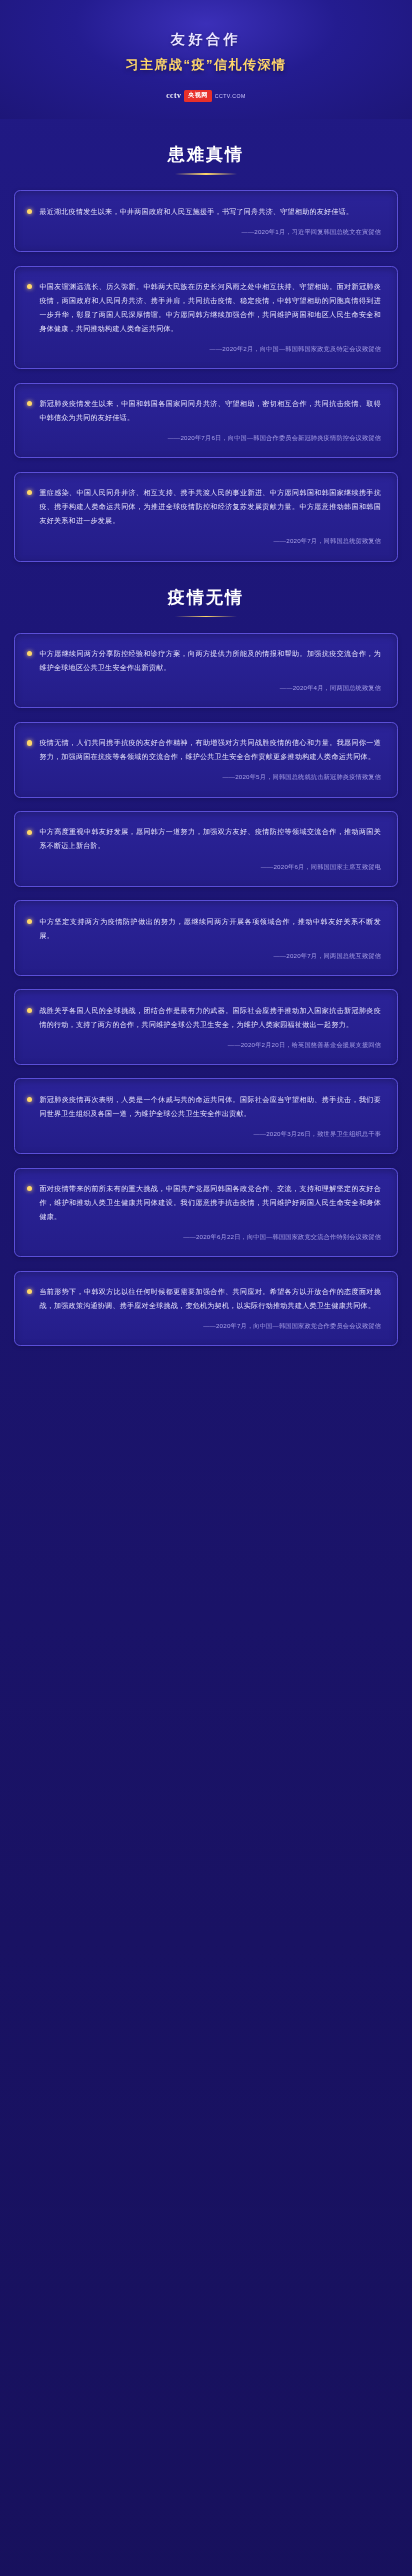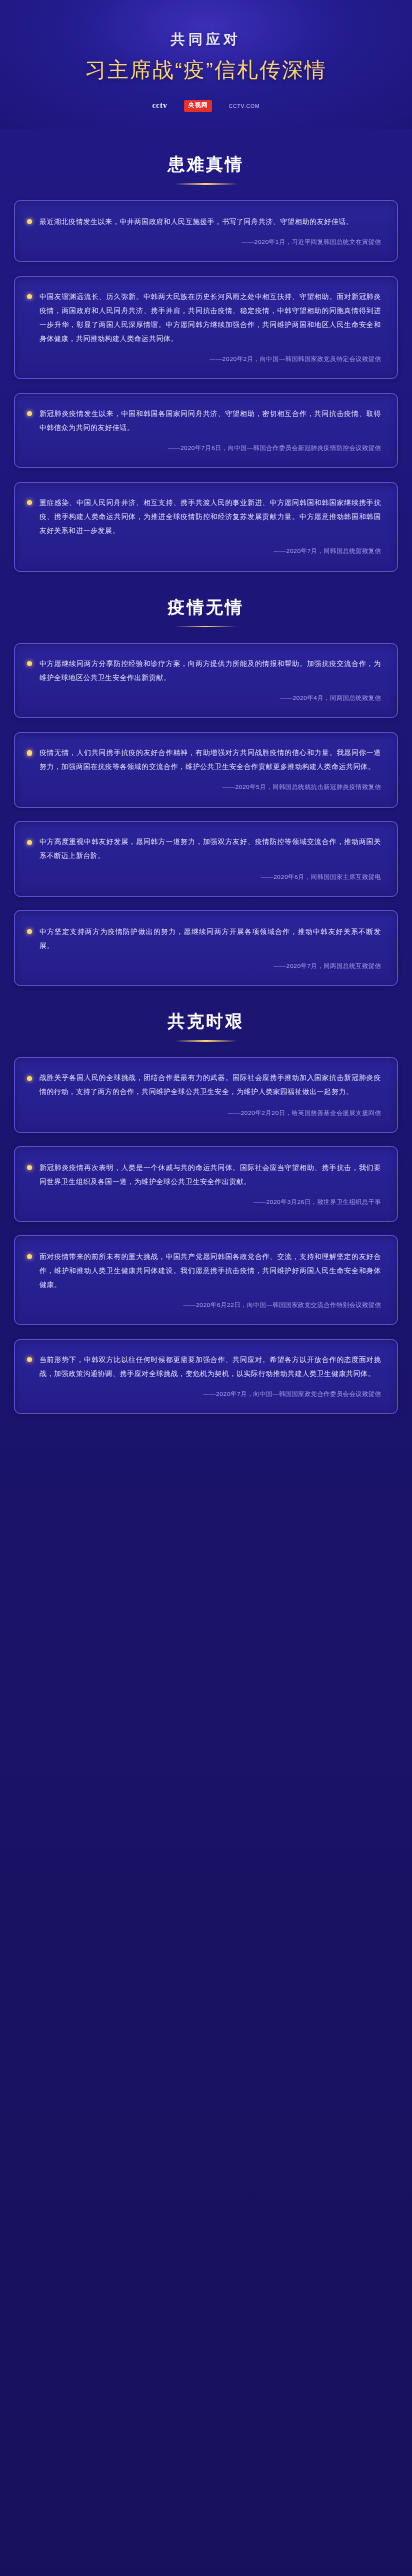"共同应对" div.kicker { text: 共同应对 -> 友好合作 }
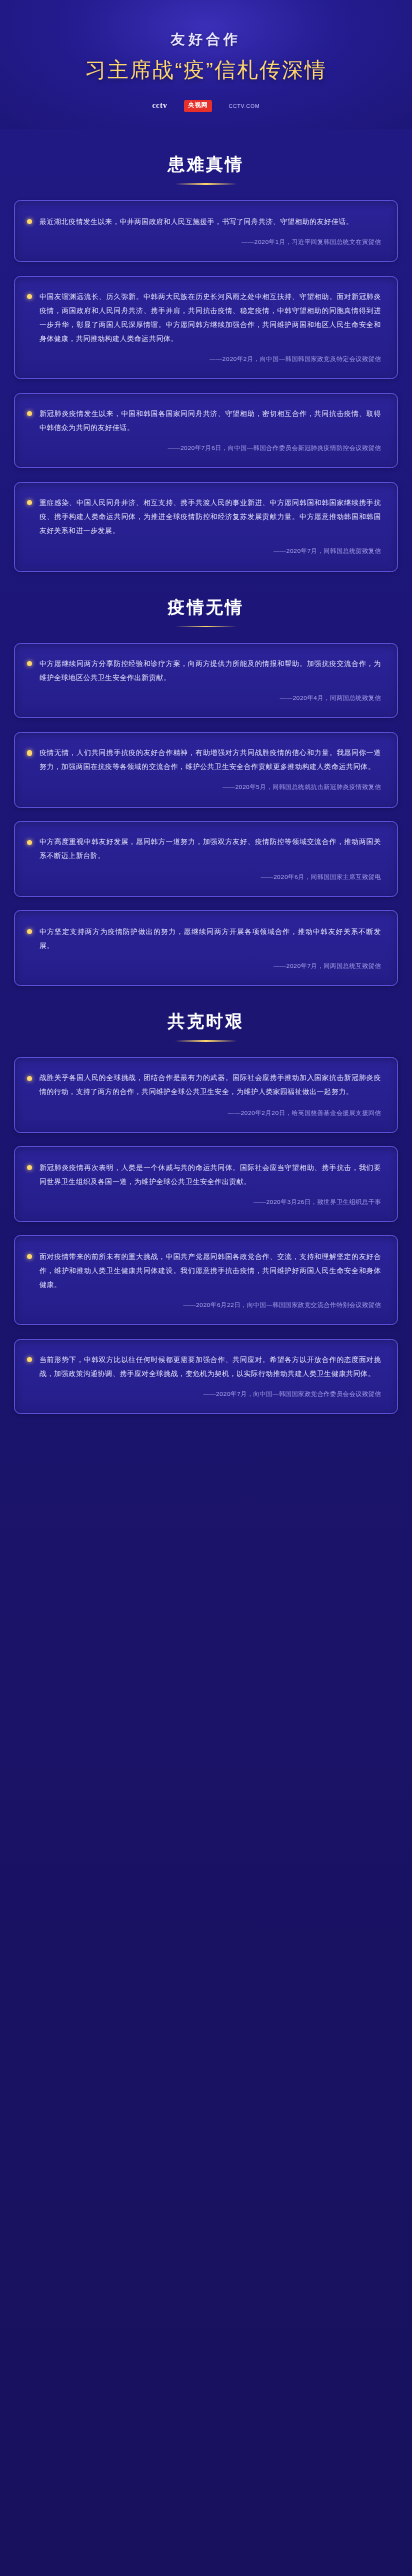"习主席战“疫”信札传深情" .header .title { font-size: 21px -> 13px; font-weight: normal -> bold }
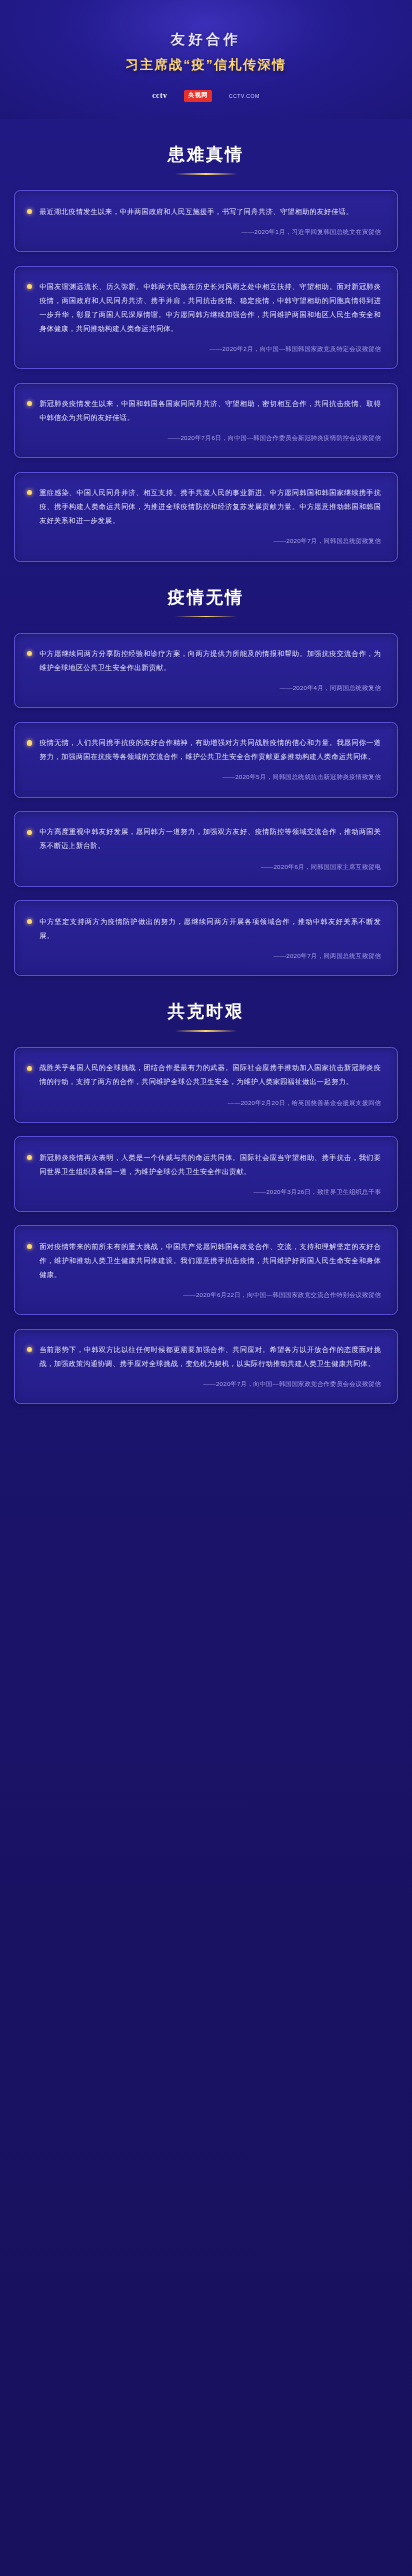"cctv" .logos { gap: 17px -> 3px }
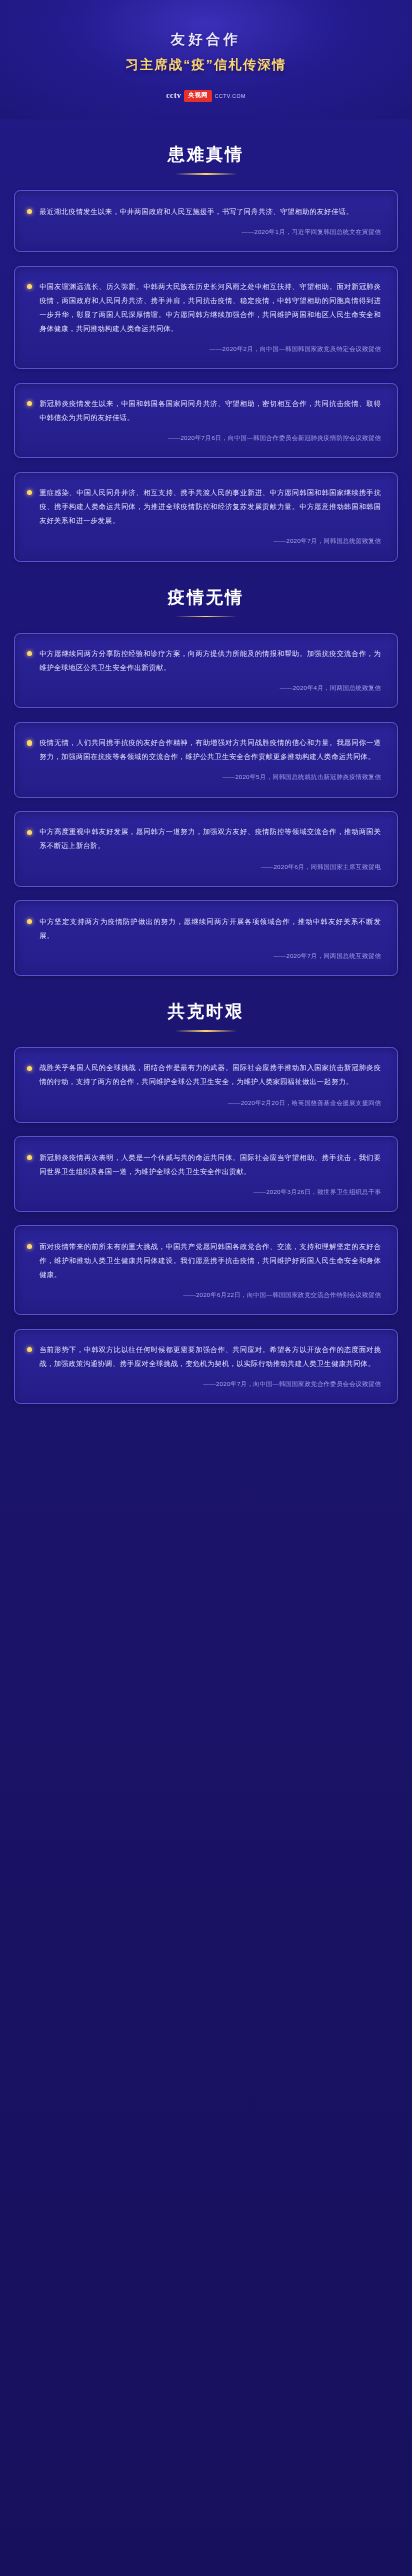"共克时艰" div.section-title { html: <div>共克时艰</div> -> none }
